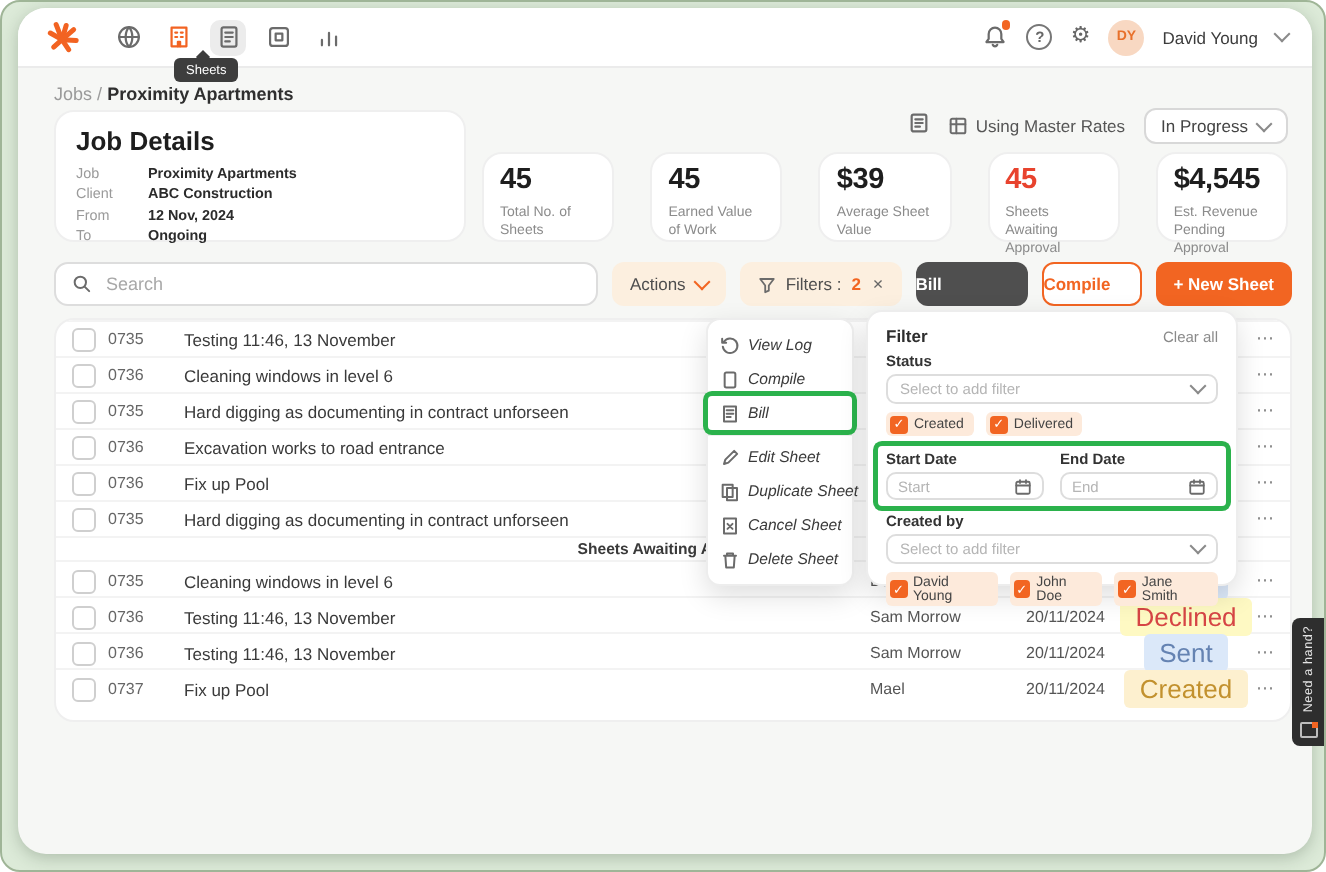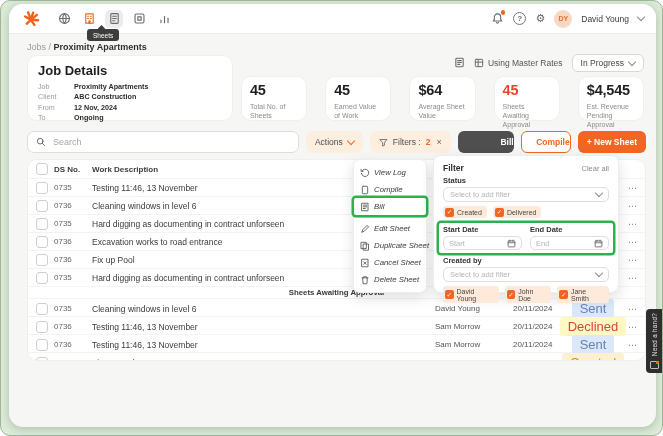"$64" div.stat-val { text: $64 -> $39 }
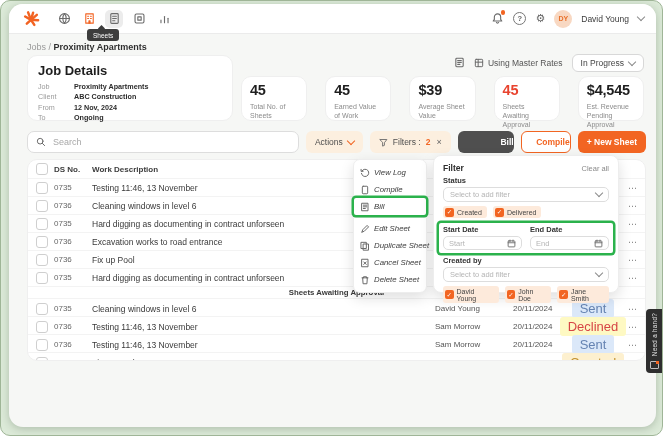"Actions" .btn { justify-content: flex-end -> space-between }
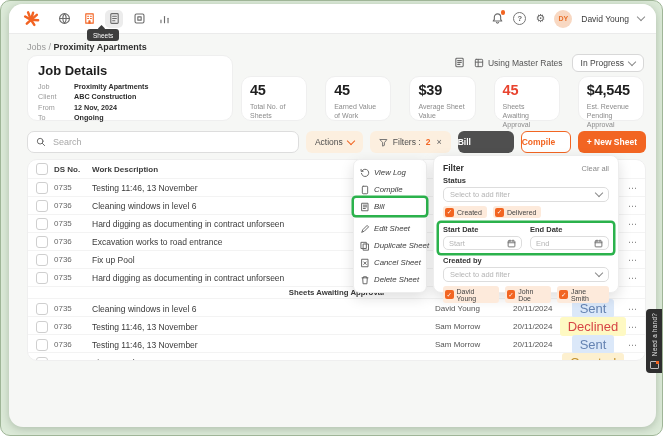"DS No." div.trow { html: <div> <span></span> <span>DS No.</span> <span>Work Description</span> <span></span> <span></span> <span></span> <span></span> </div> -> none }
